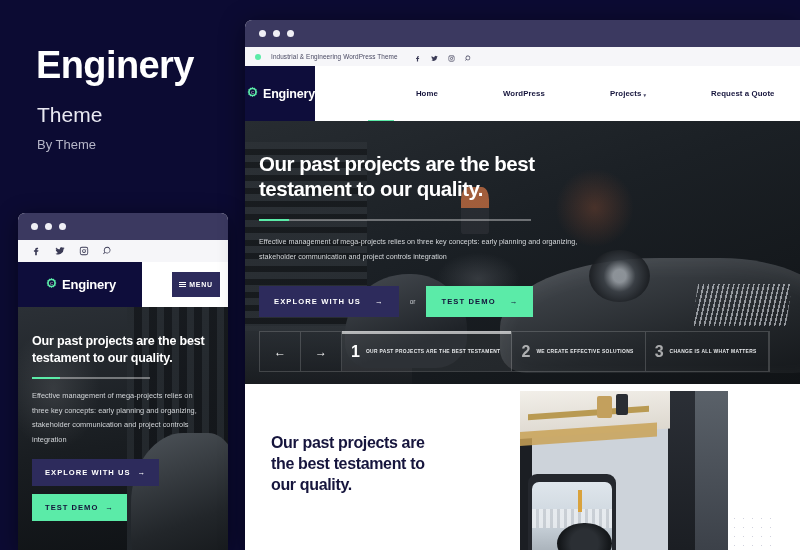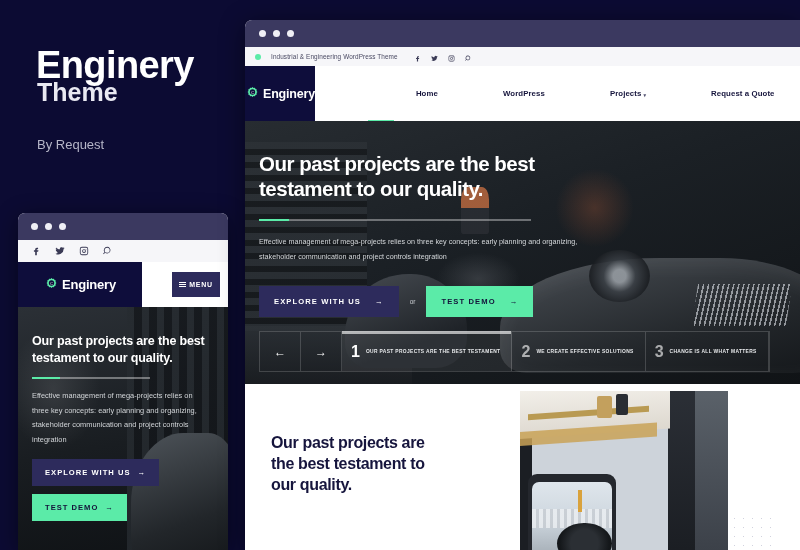"Theme" #theme-sub { font-size: 25px -> 21px; font-weight: bold -> normal; top: 80px -> 104px }
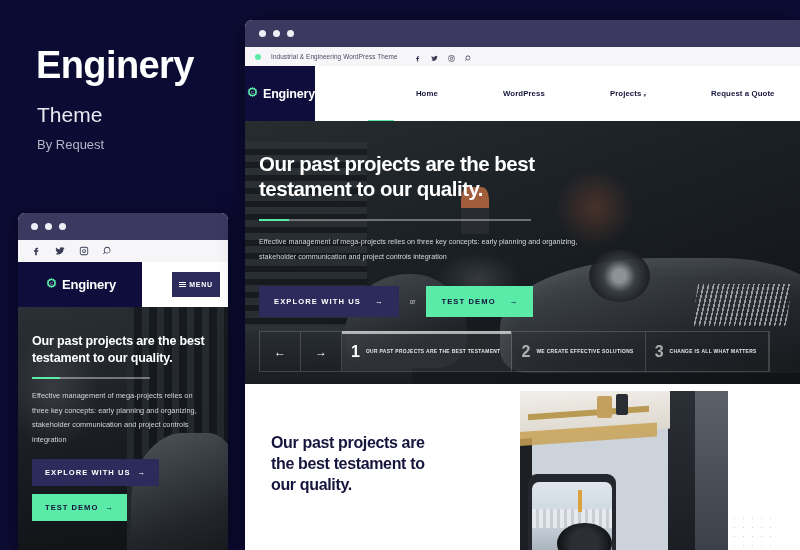"By Request" div { text: Request -> Theme }
